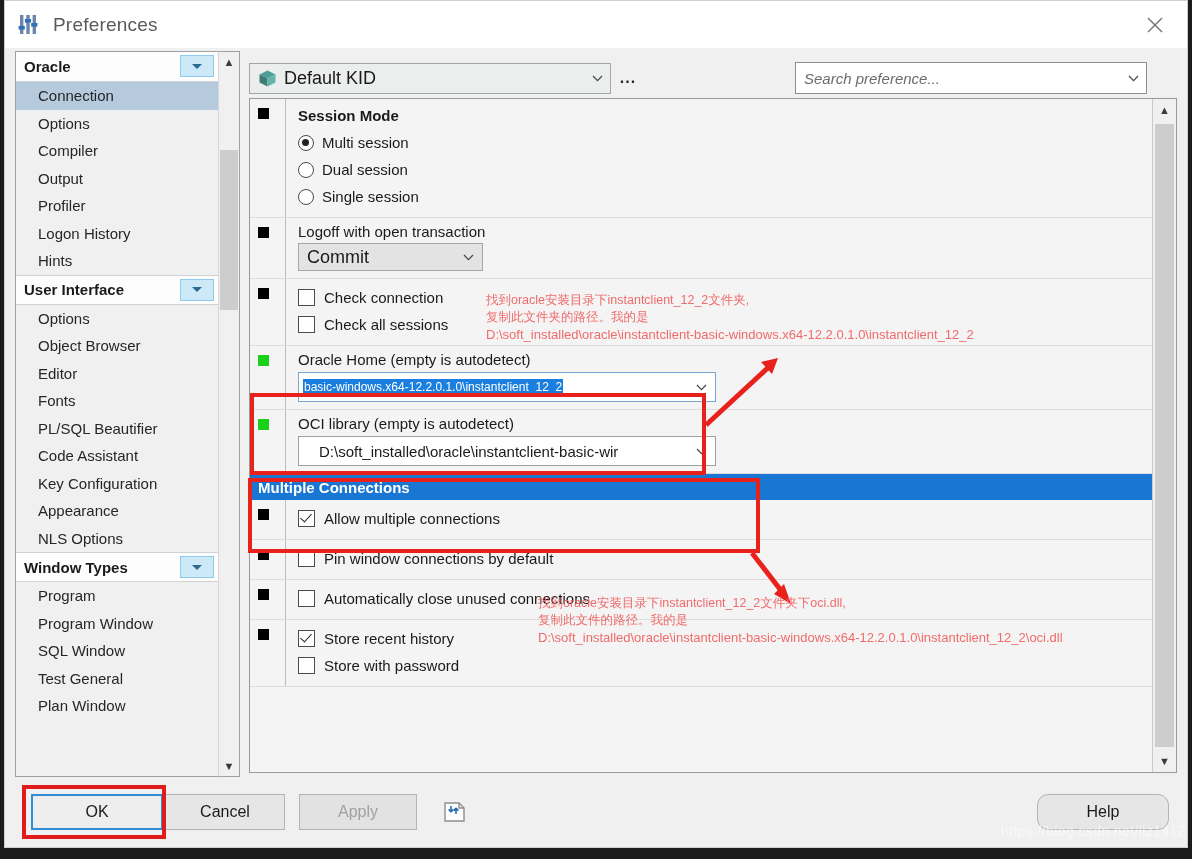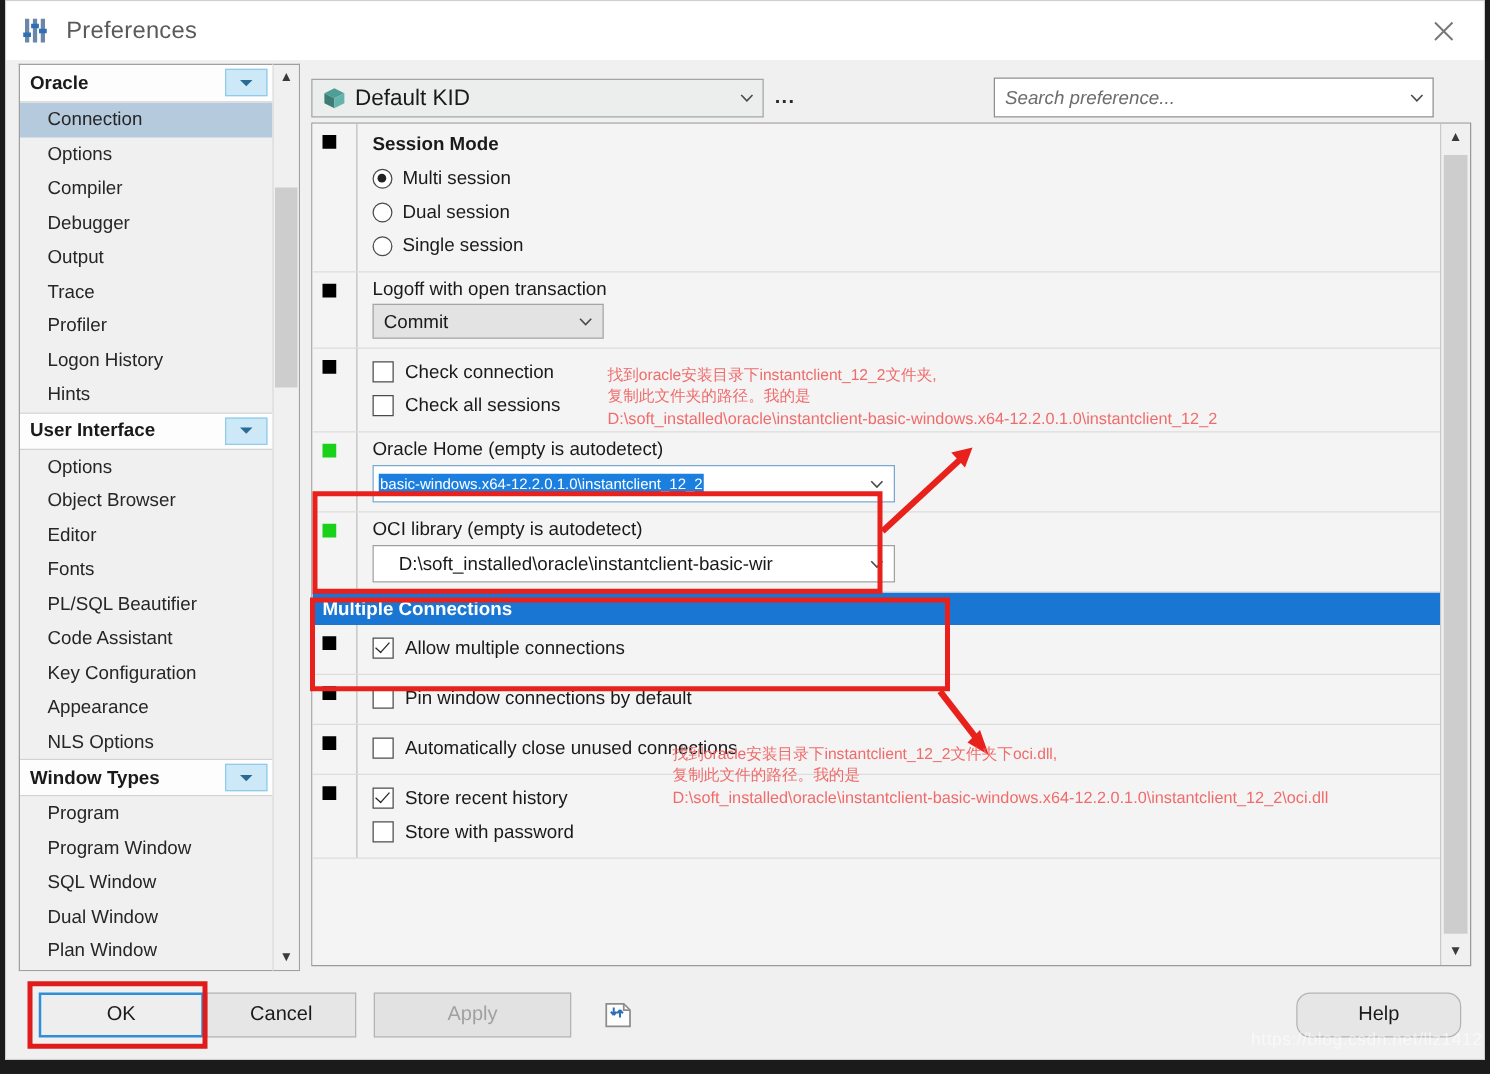"Debugger" div.item { html: <div> <span>Debugger</span> </div> -> none }
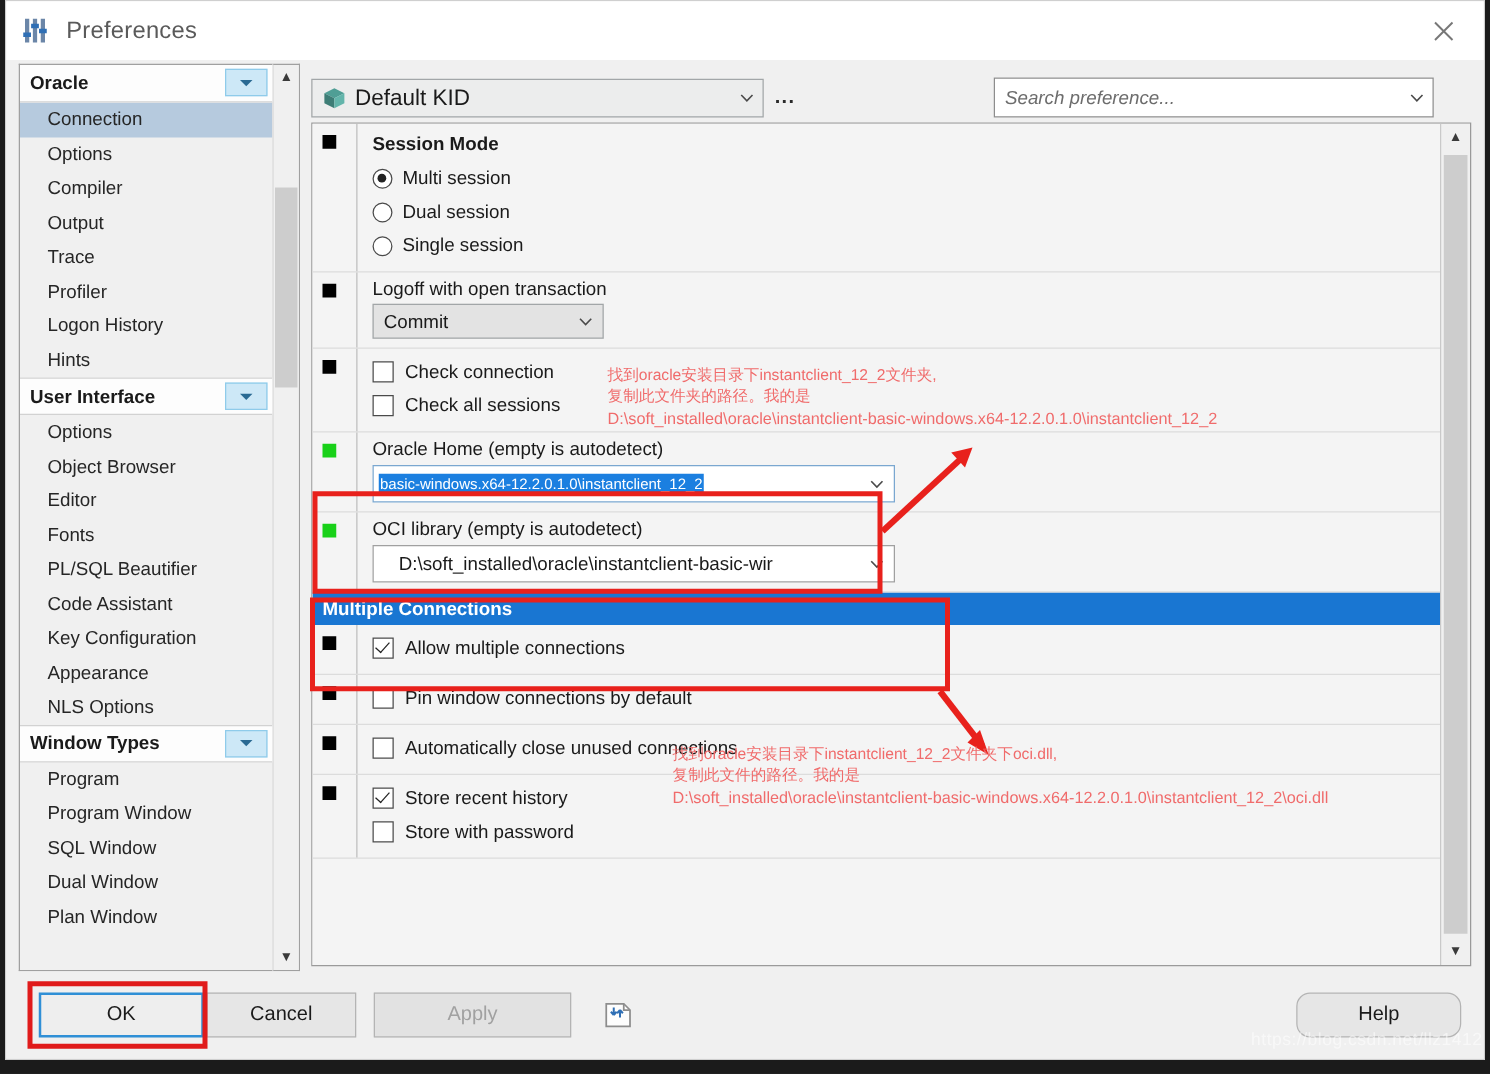"Trace" div.item { html: <div> <span>Trace</span> </div> -> none }
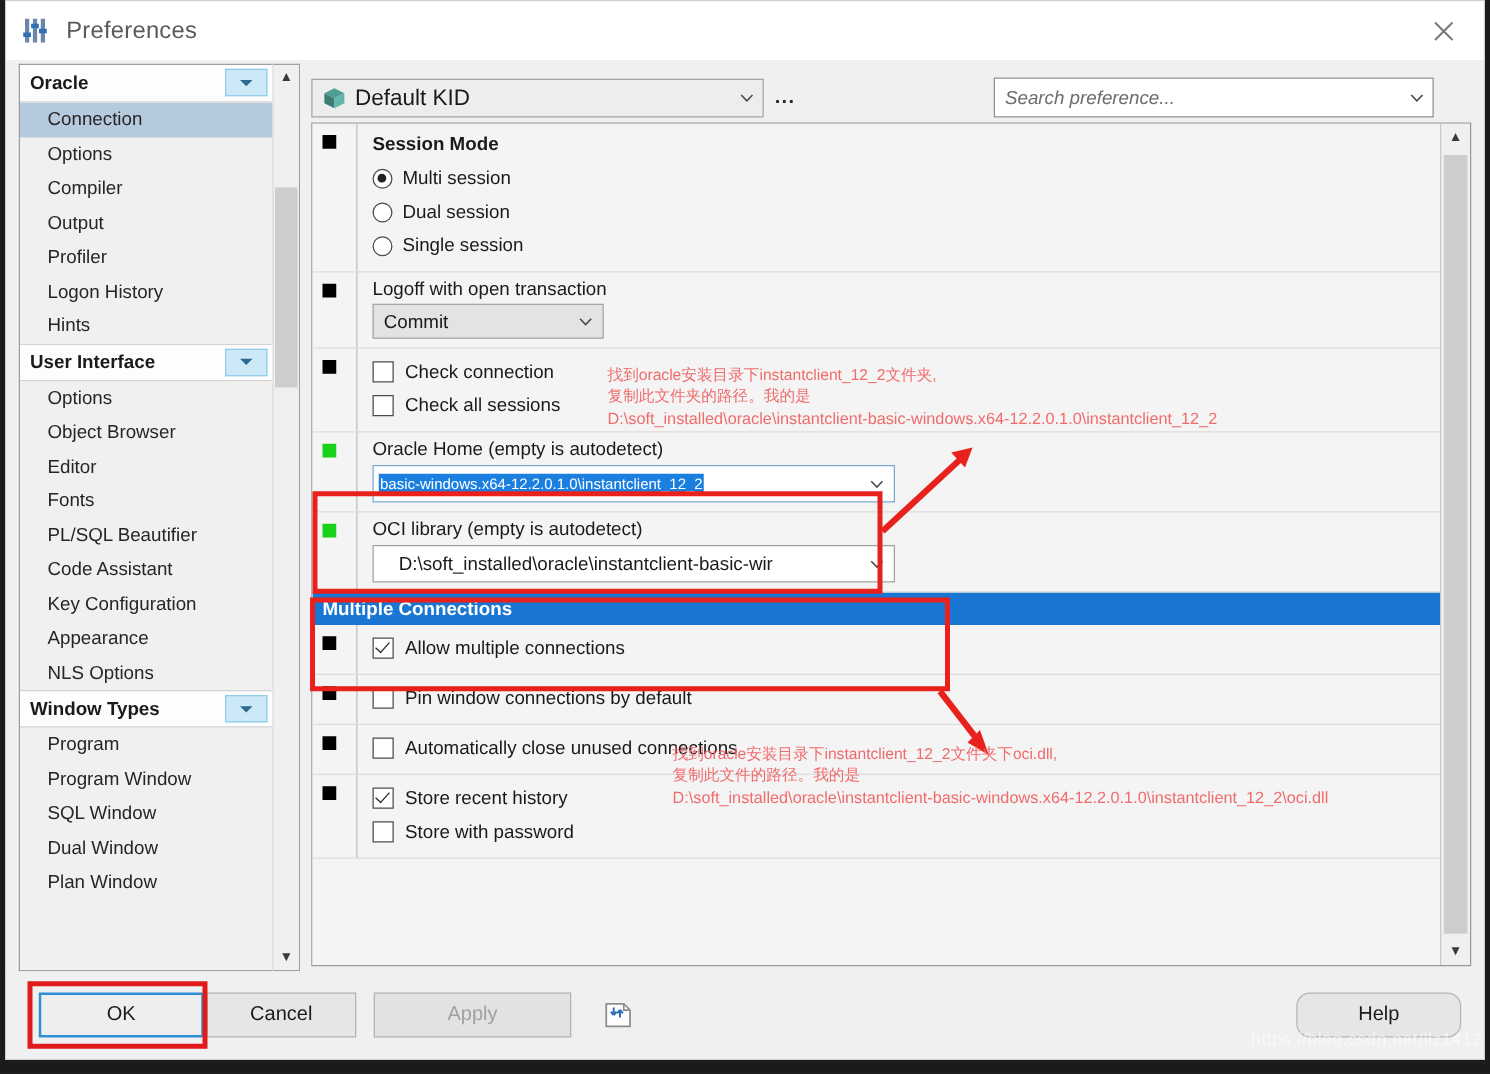"Commit" .small-combo { font-size: 15px -> 18px }
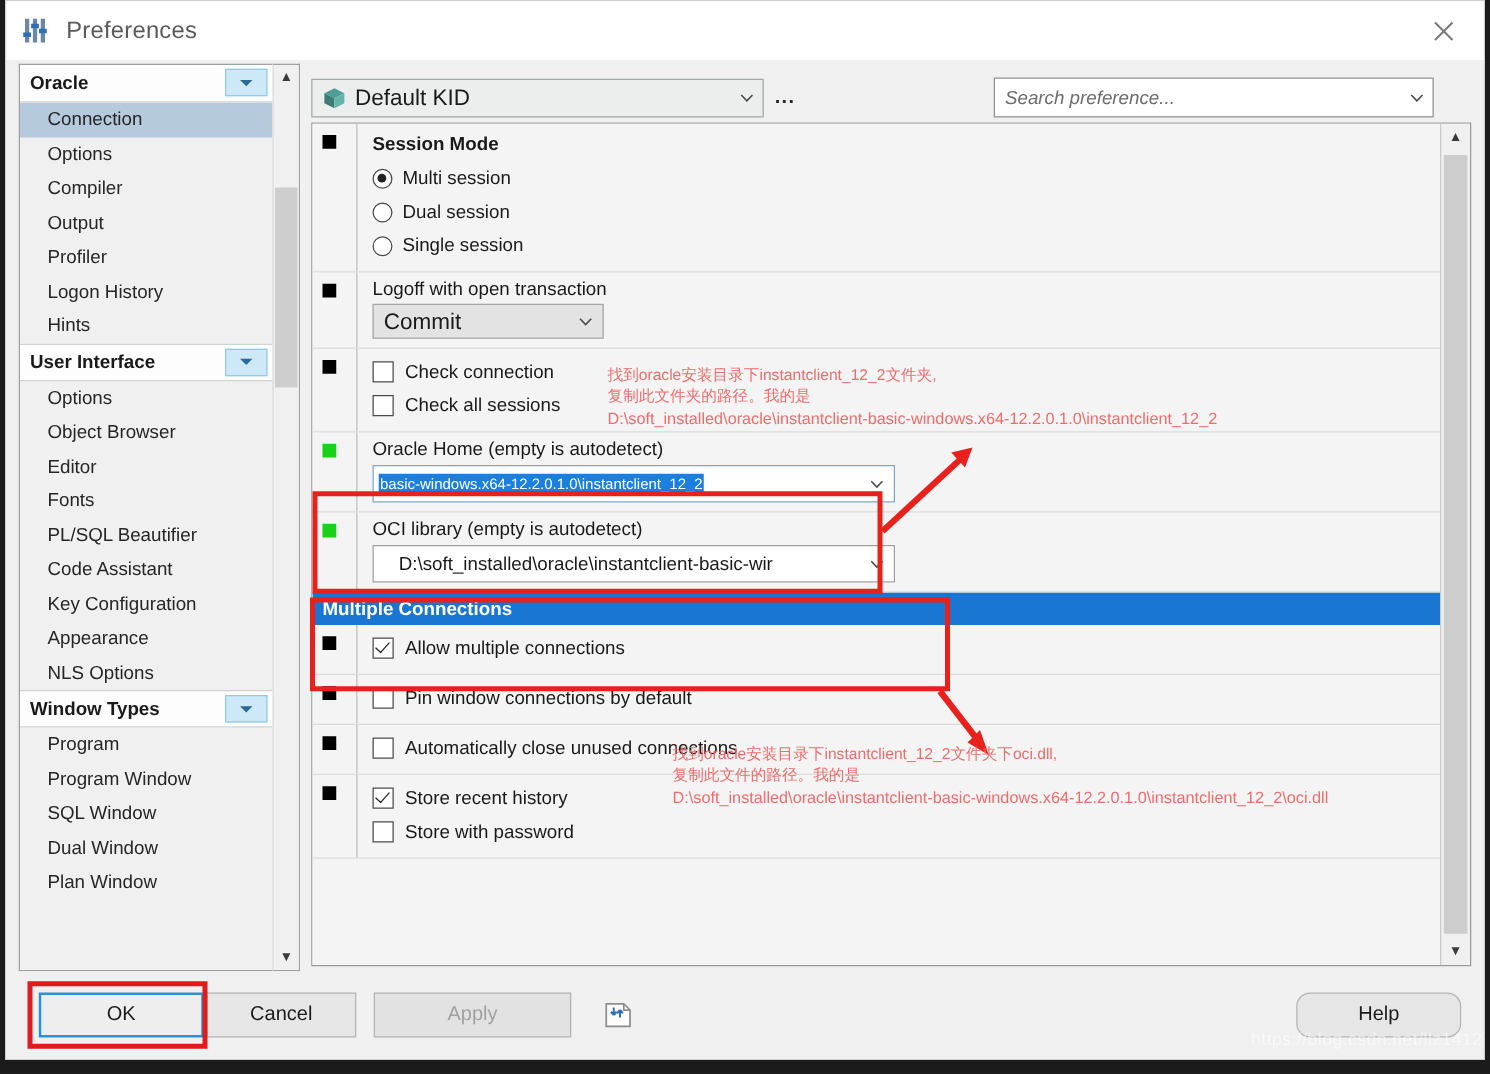"Dual Window" span { text: Dual Window -> Test General }
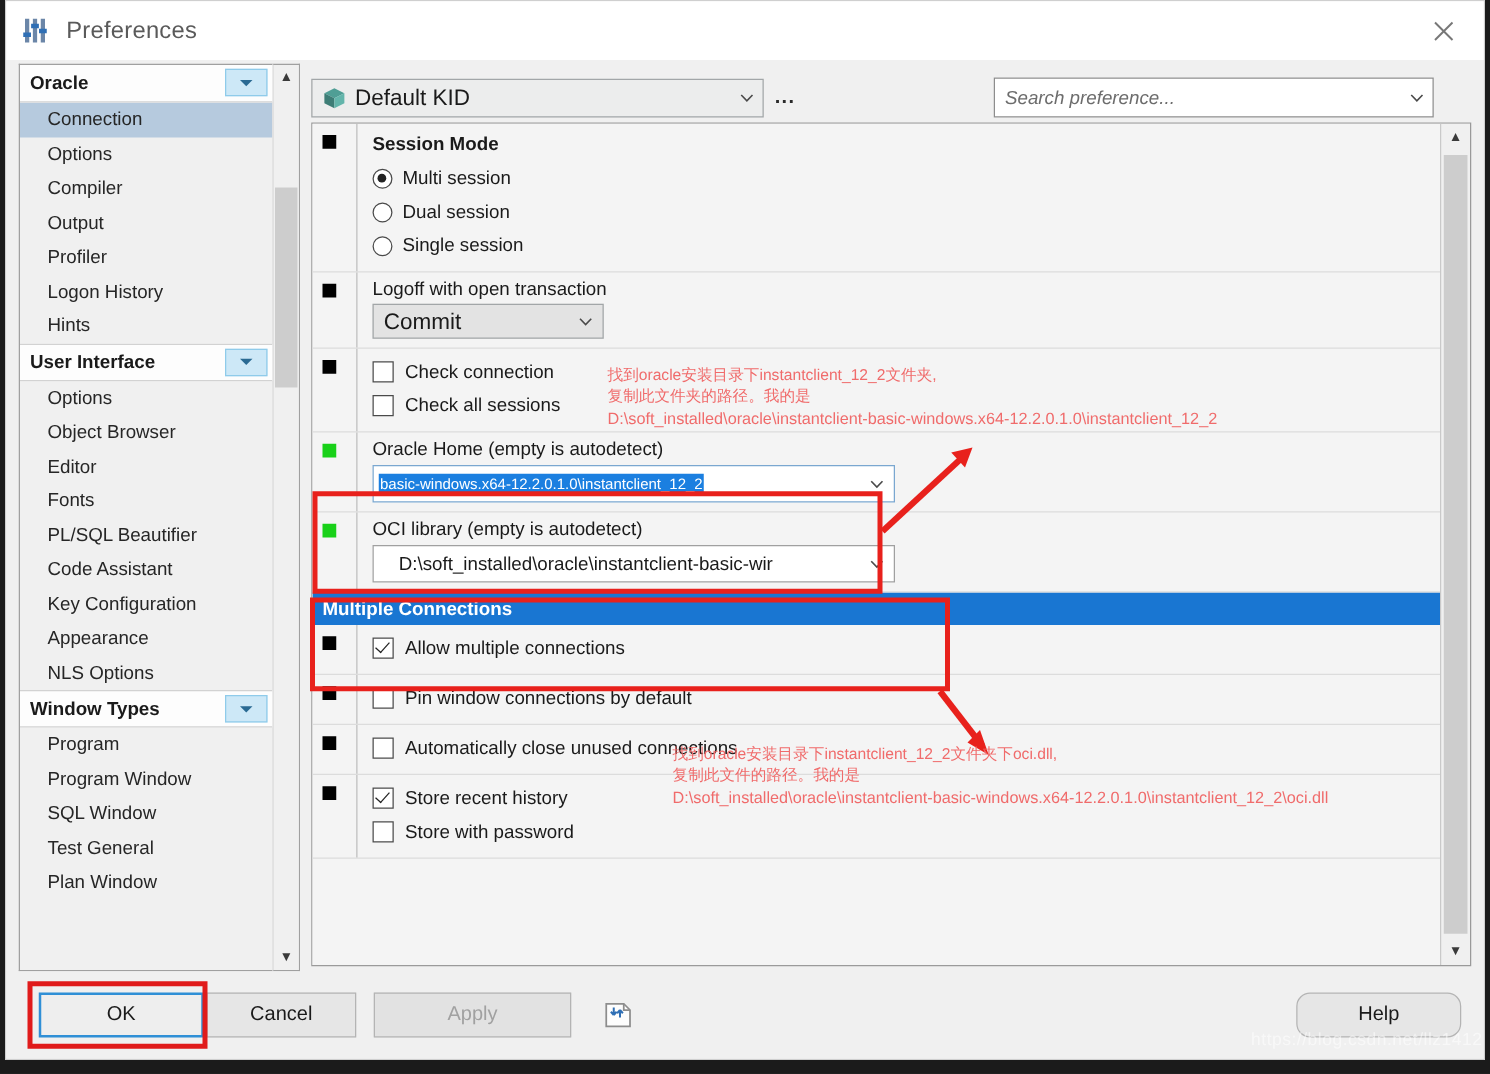"Apply" .btn.apply { width: 158px -> 118px }
